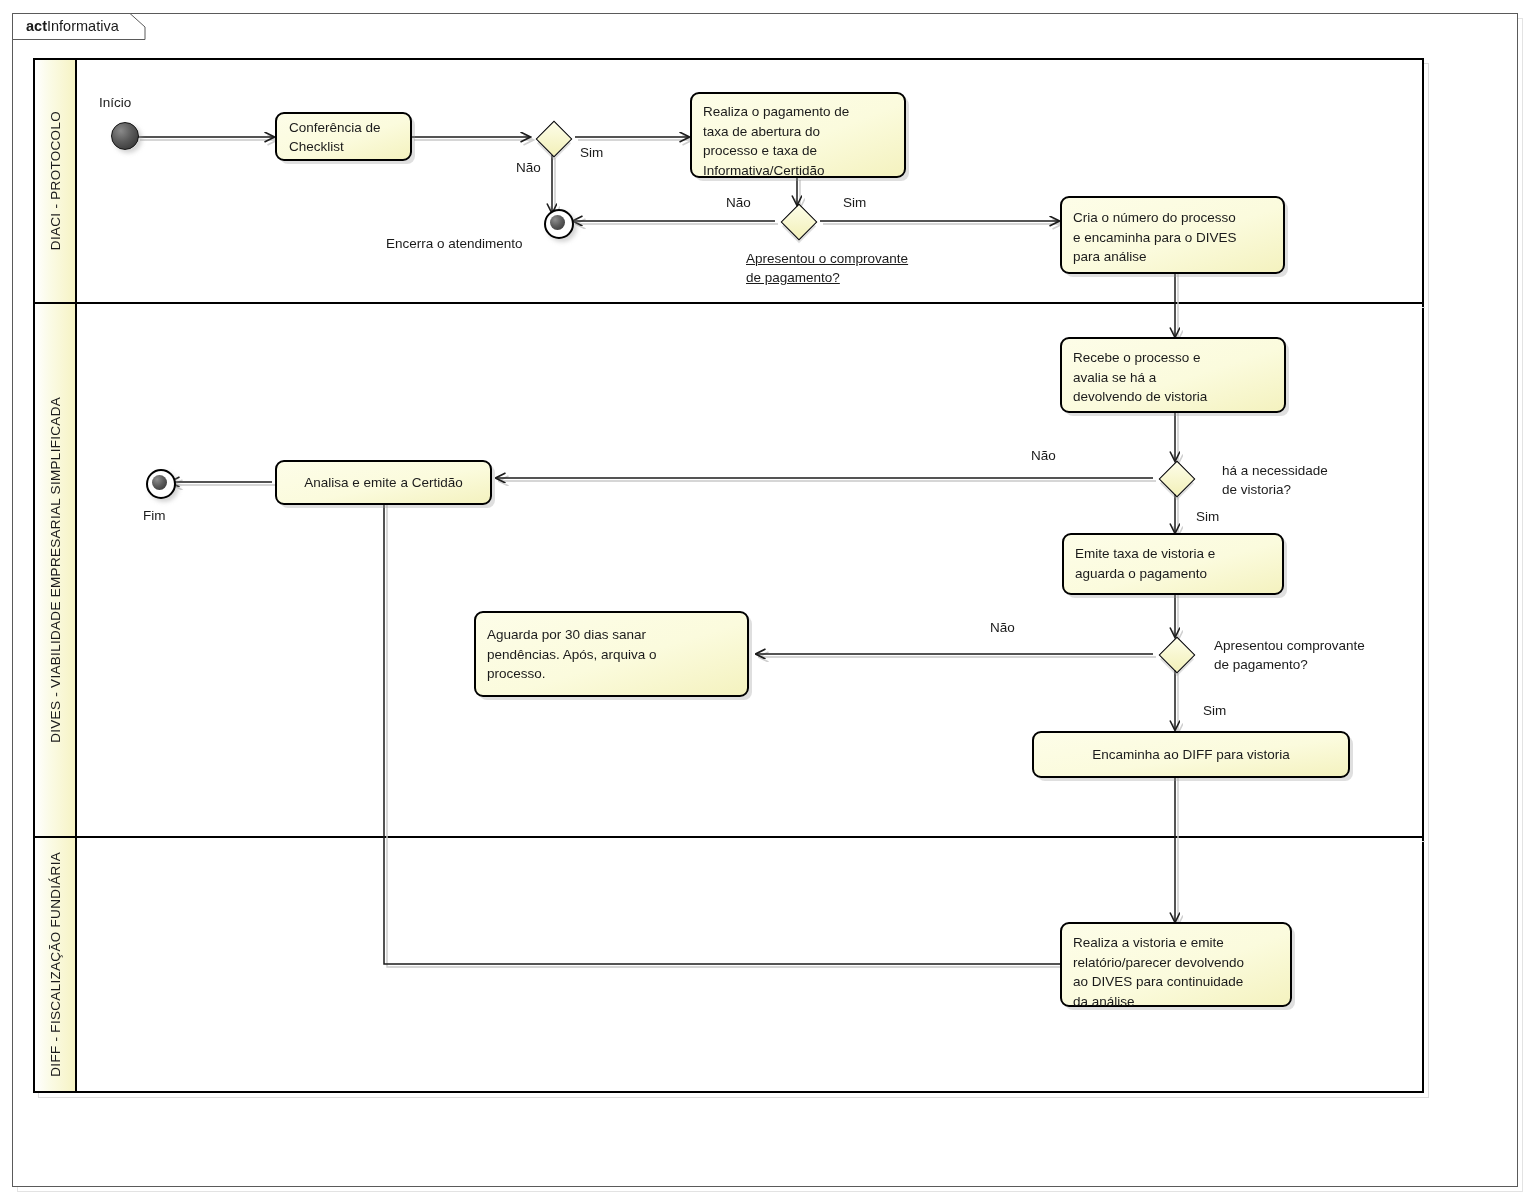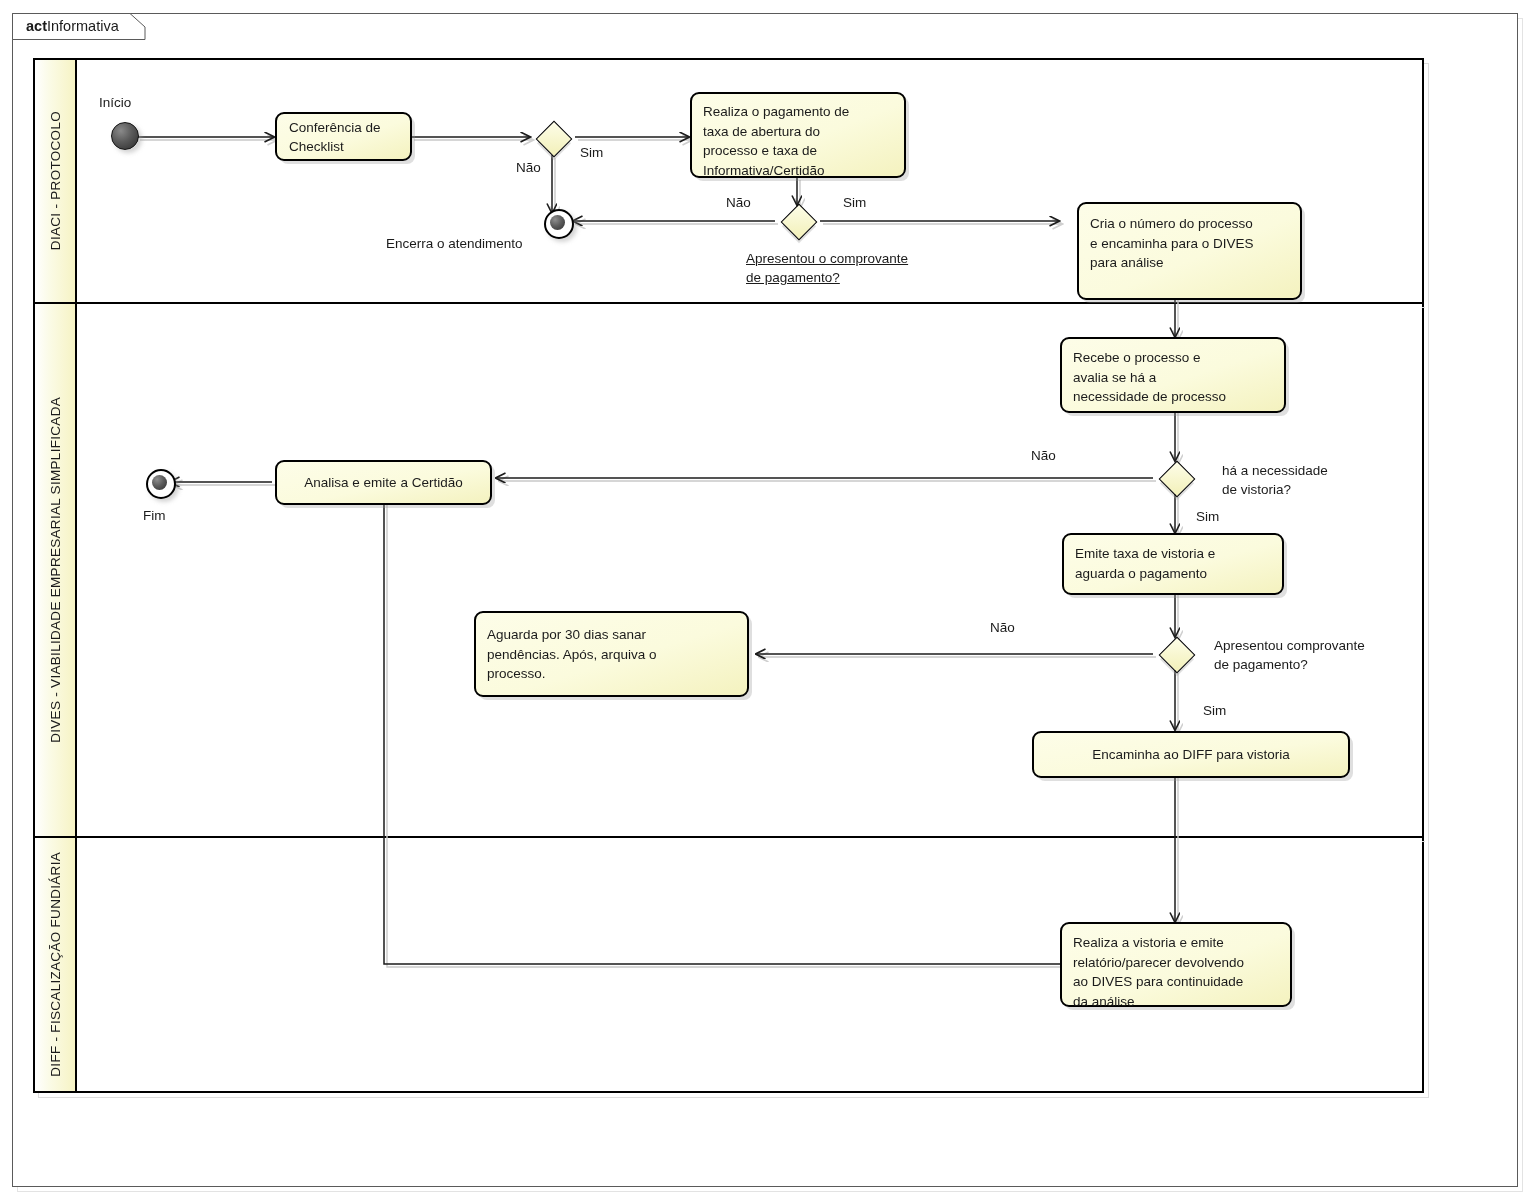"Cria o número do processo" div.node { height: 98px -> 78px; margin-left: 17px -> none; top: 202px -> 196px }
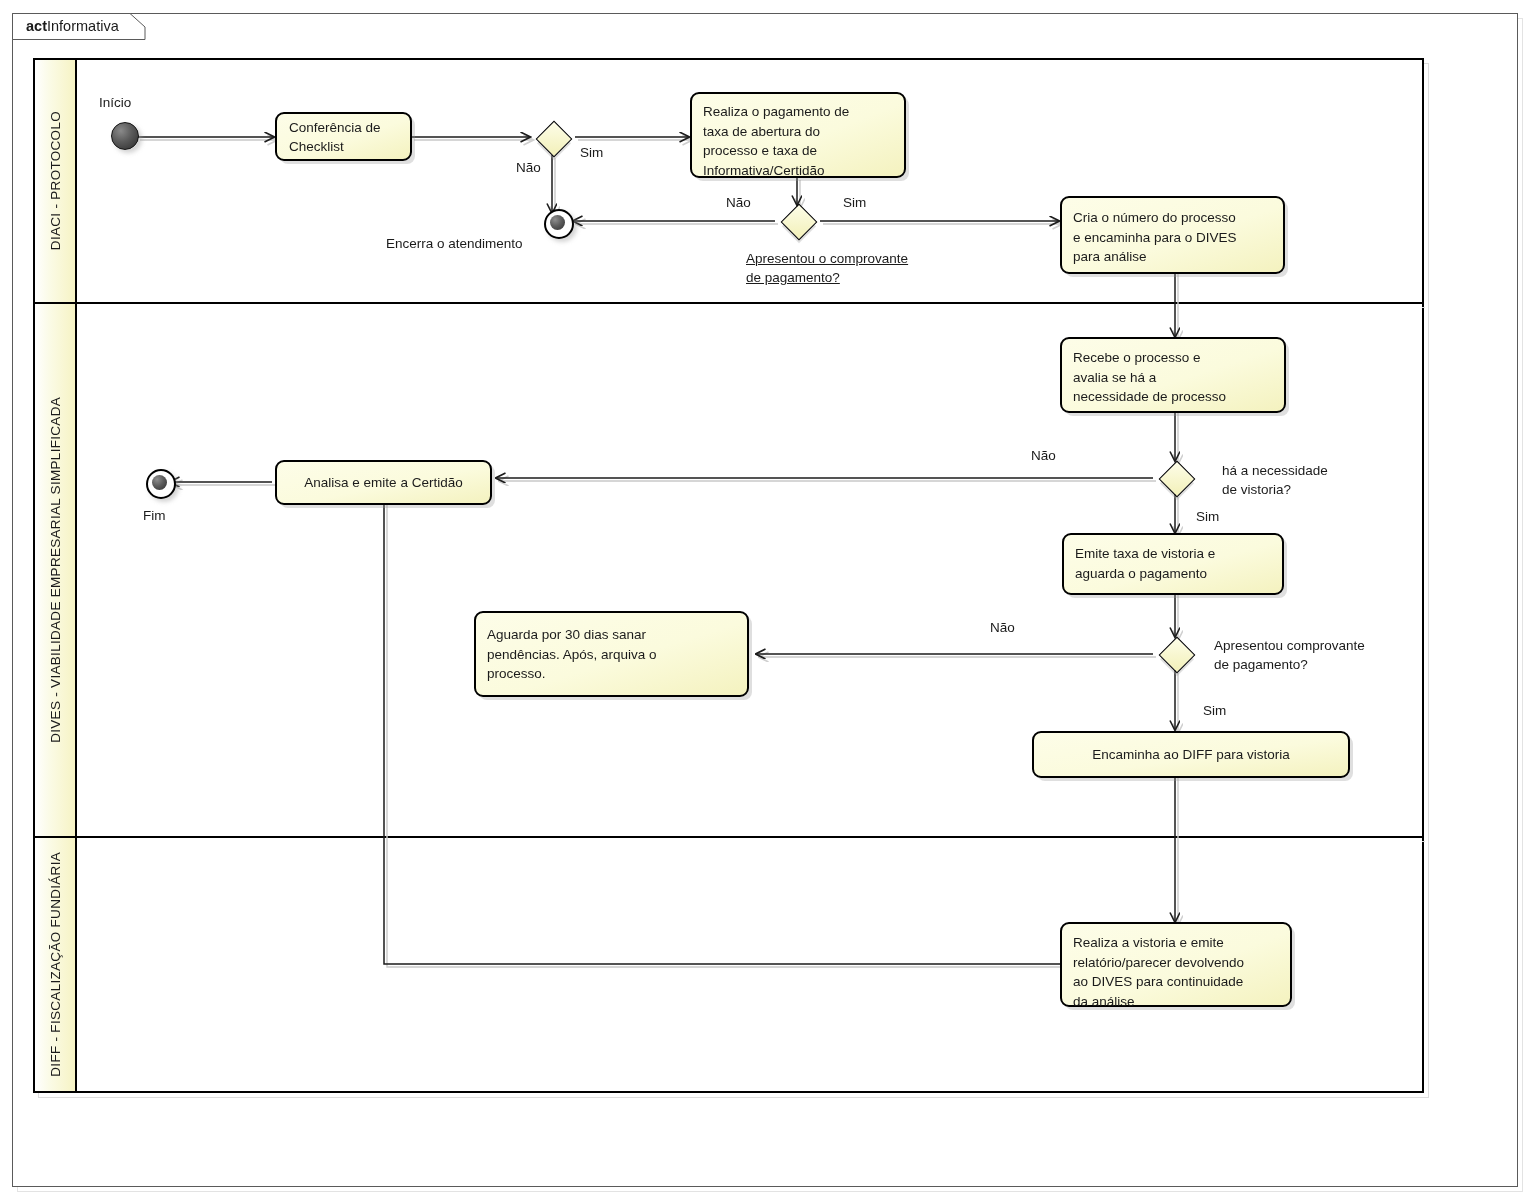"Recebe o processo e" div.t { text: necessidade de processo -> devolvendo de vistoria }
